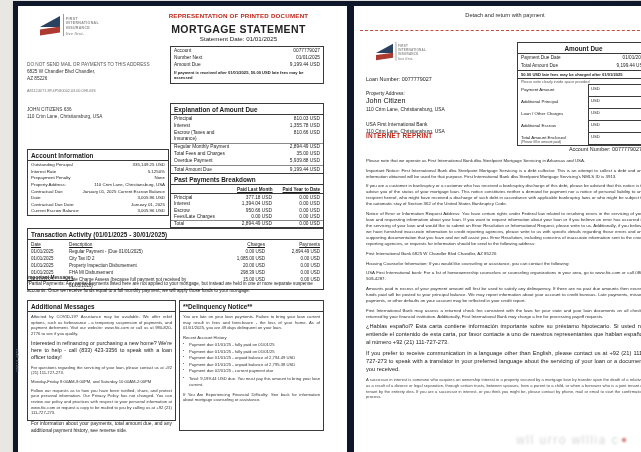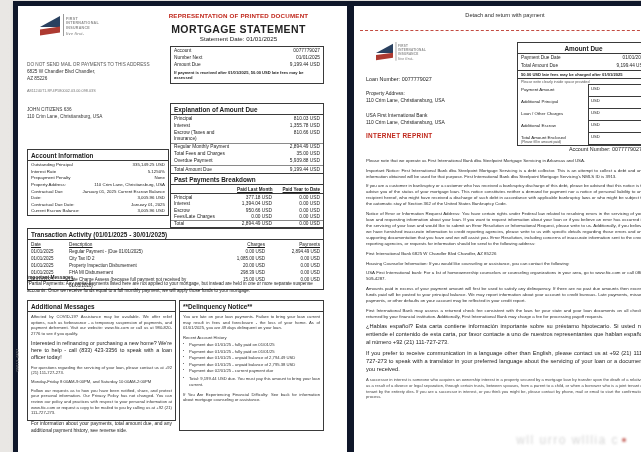"John Citizen" div.borrower { html: none -> <div>John Citizen</div> }
